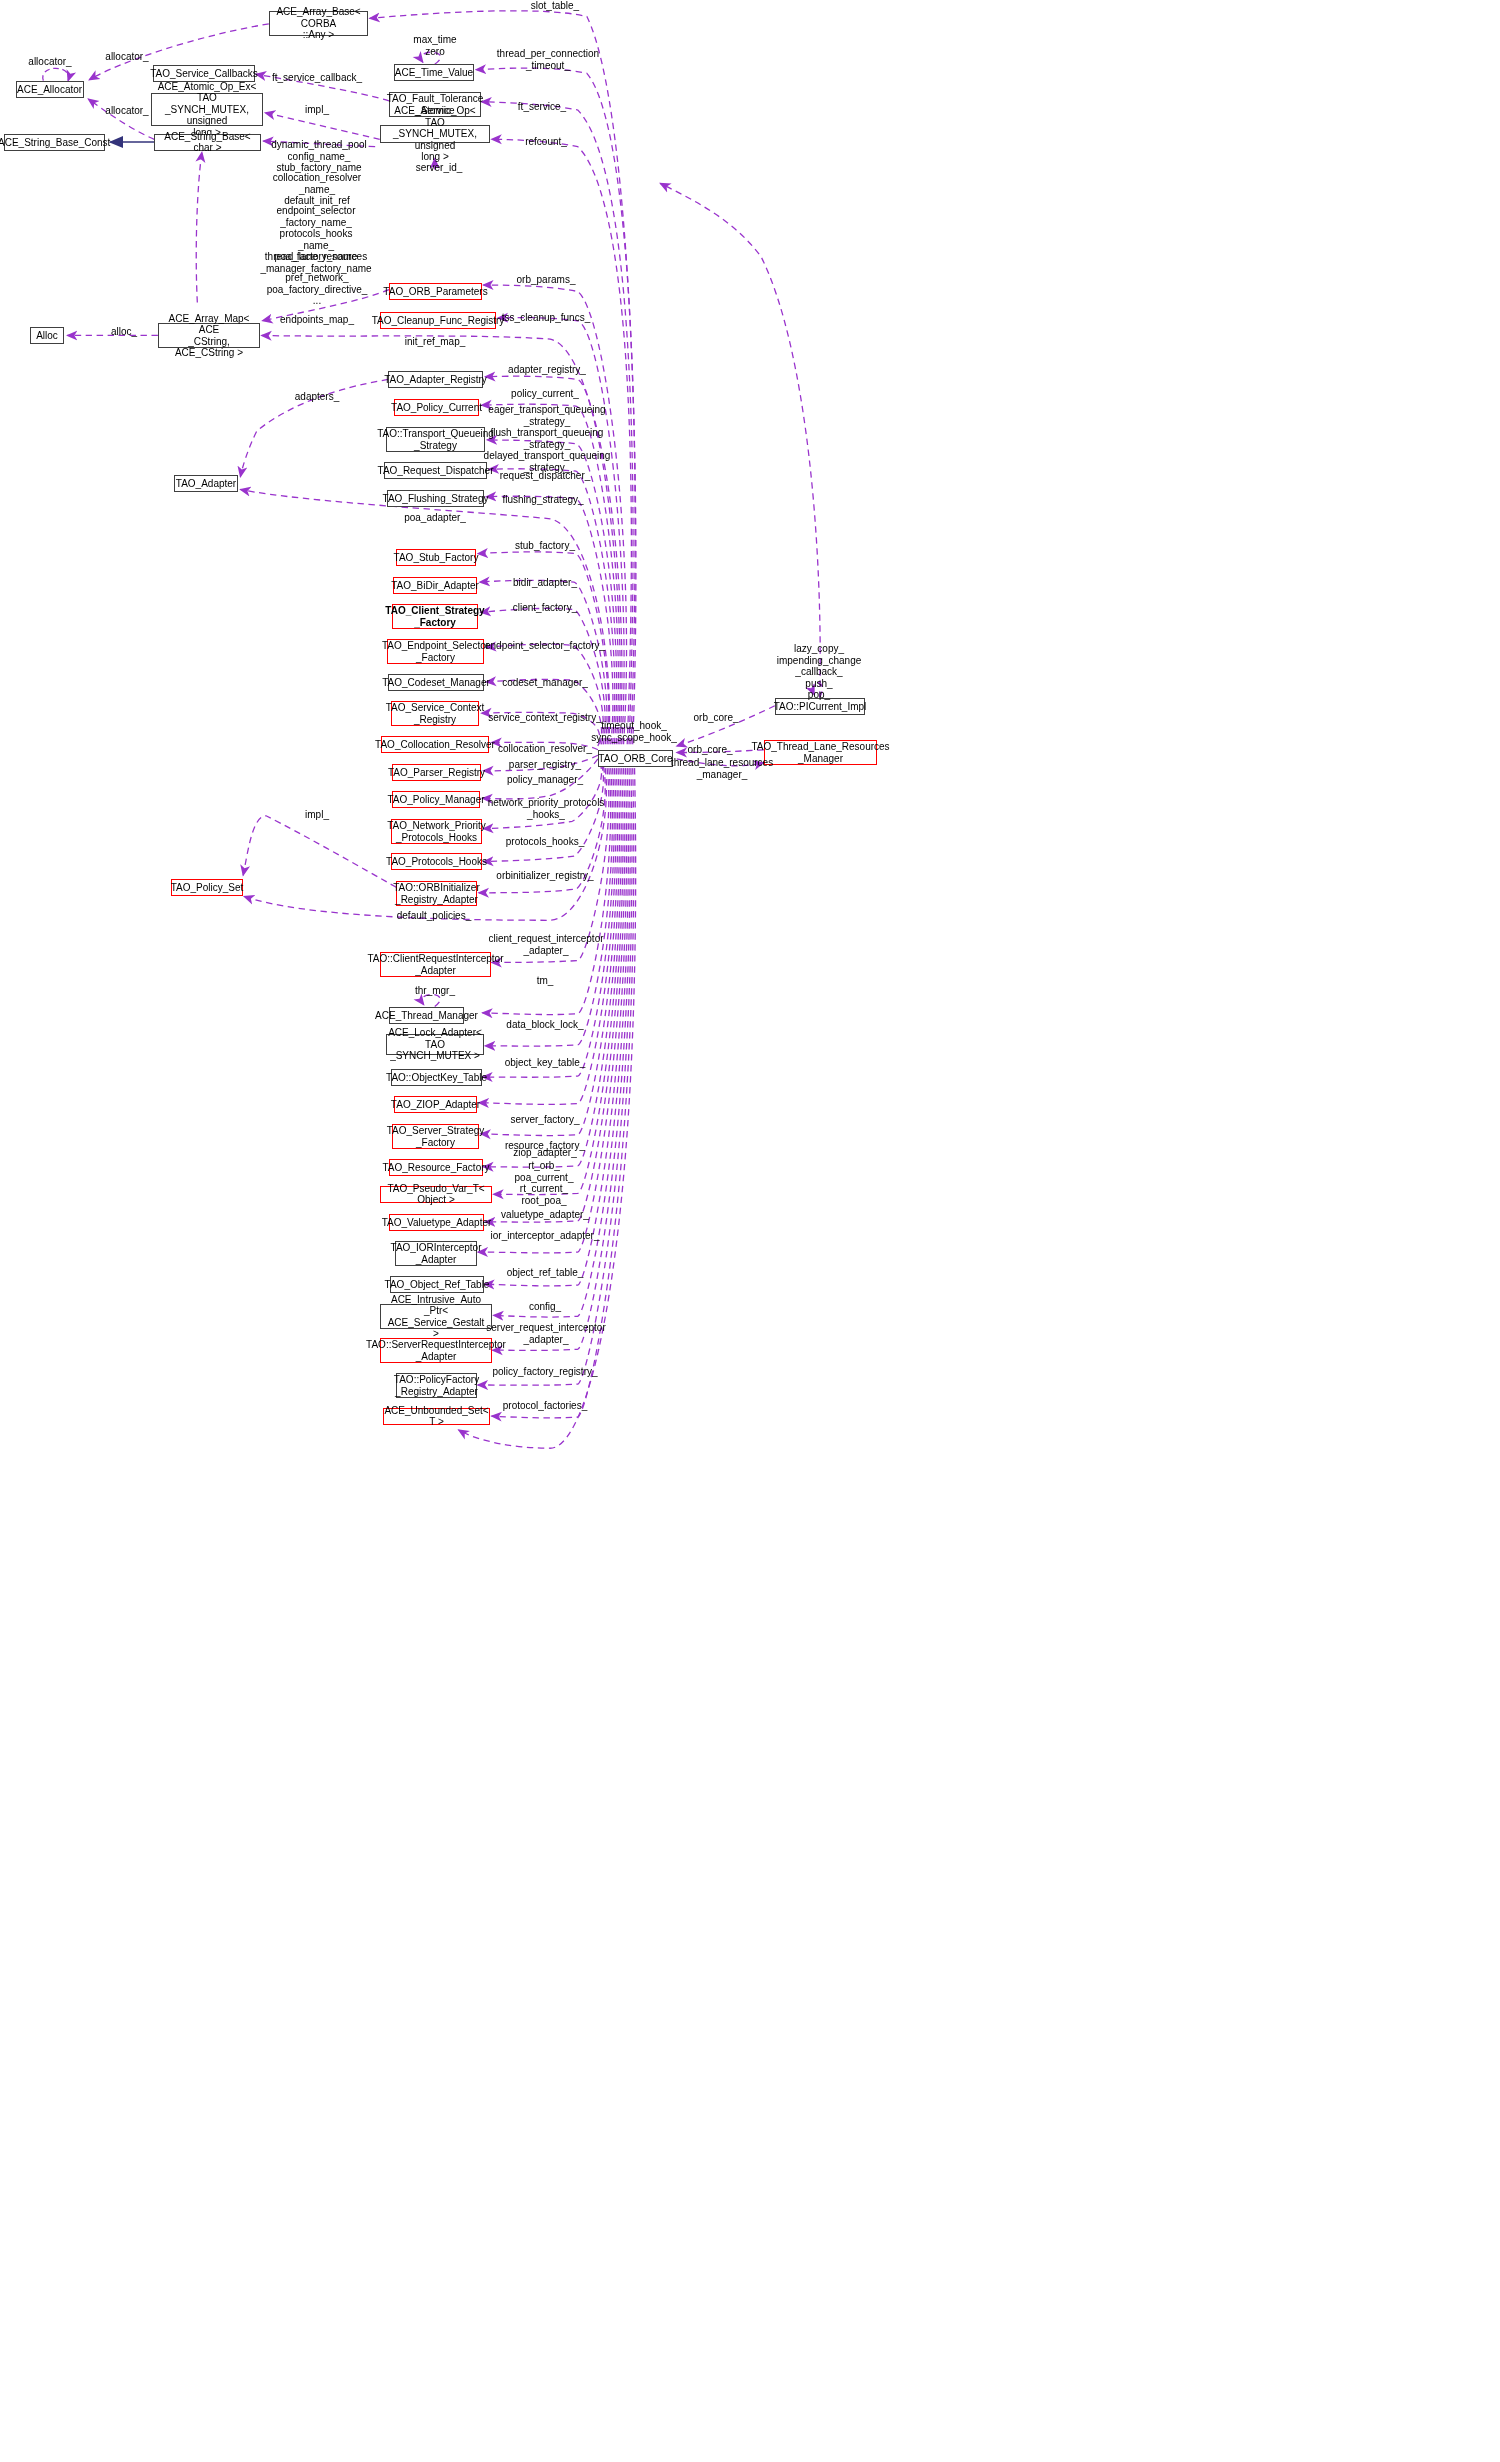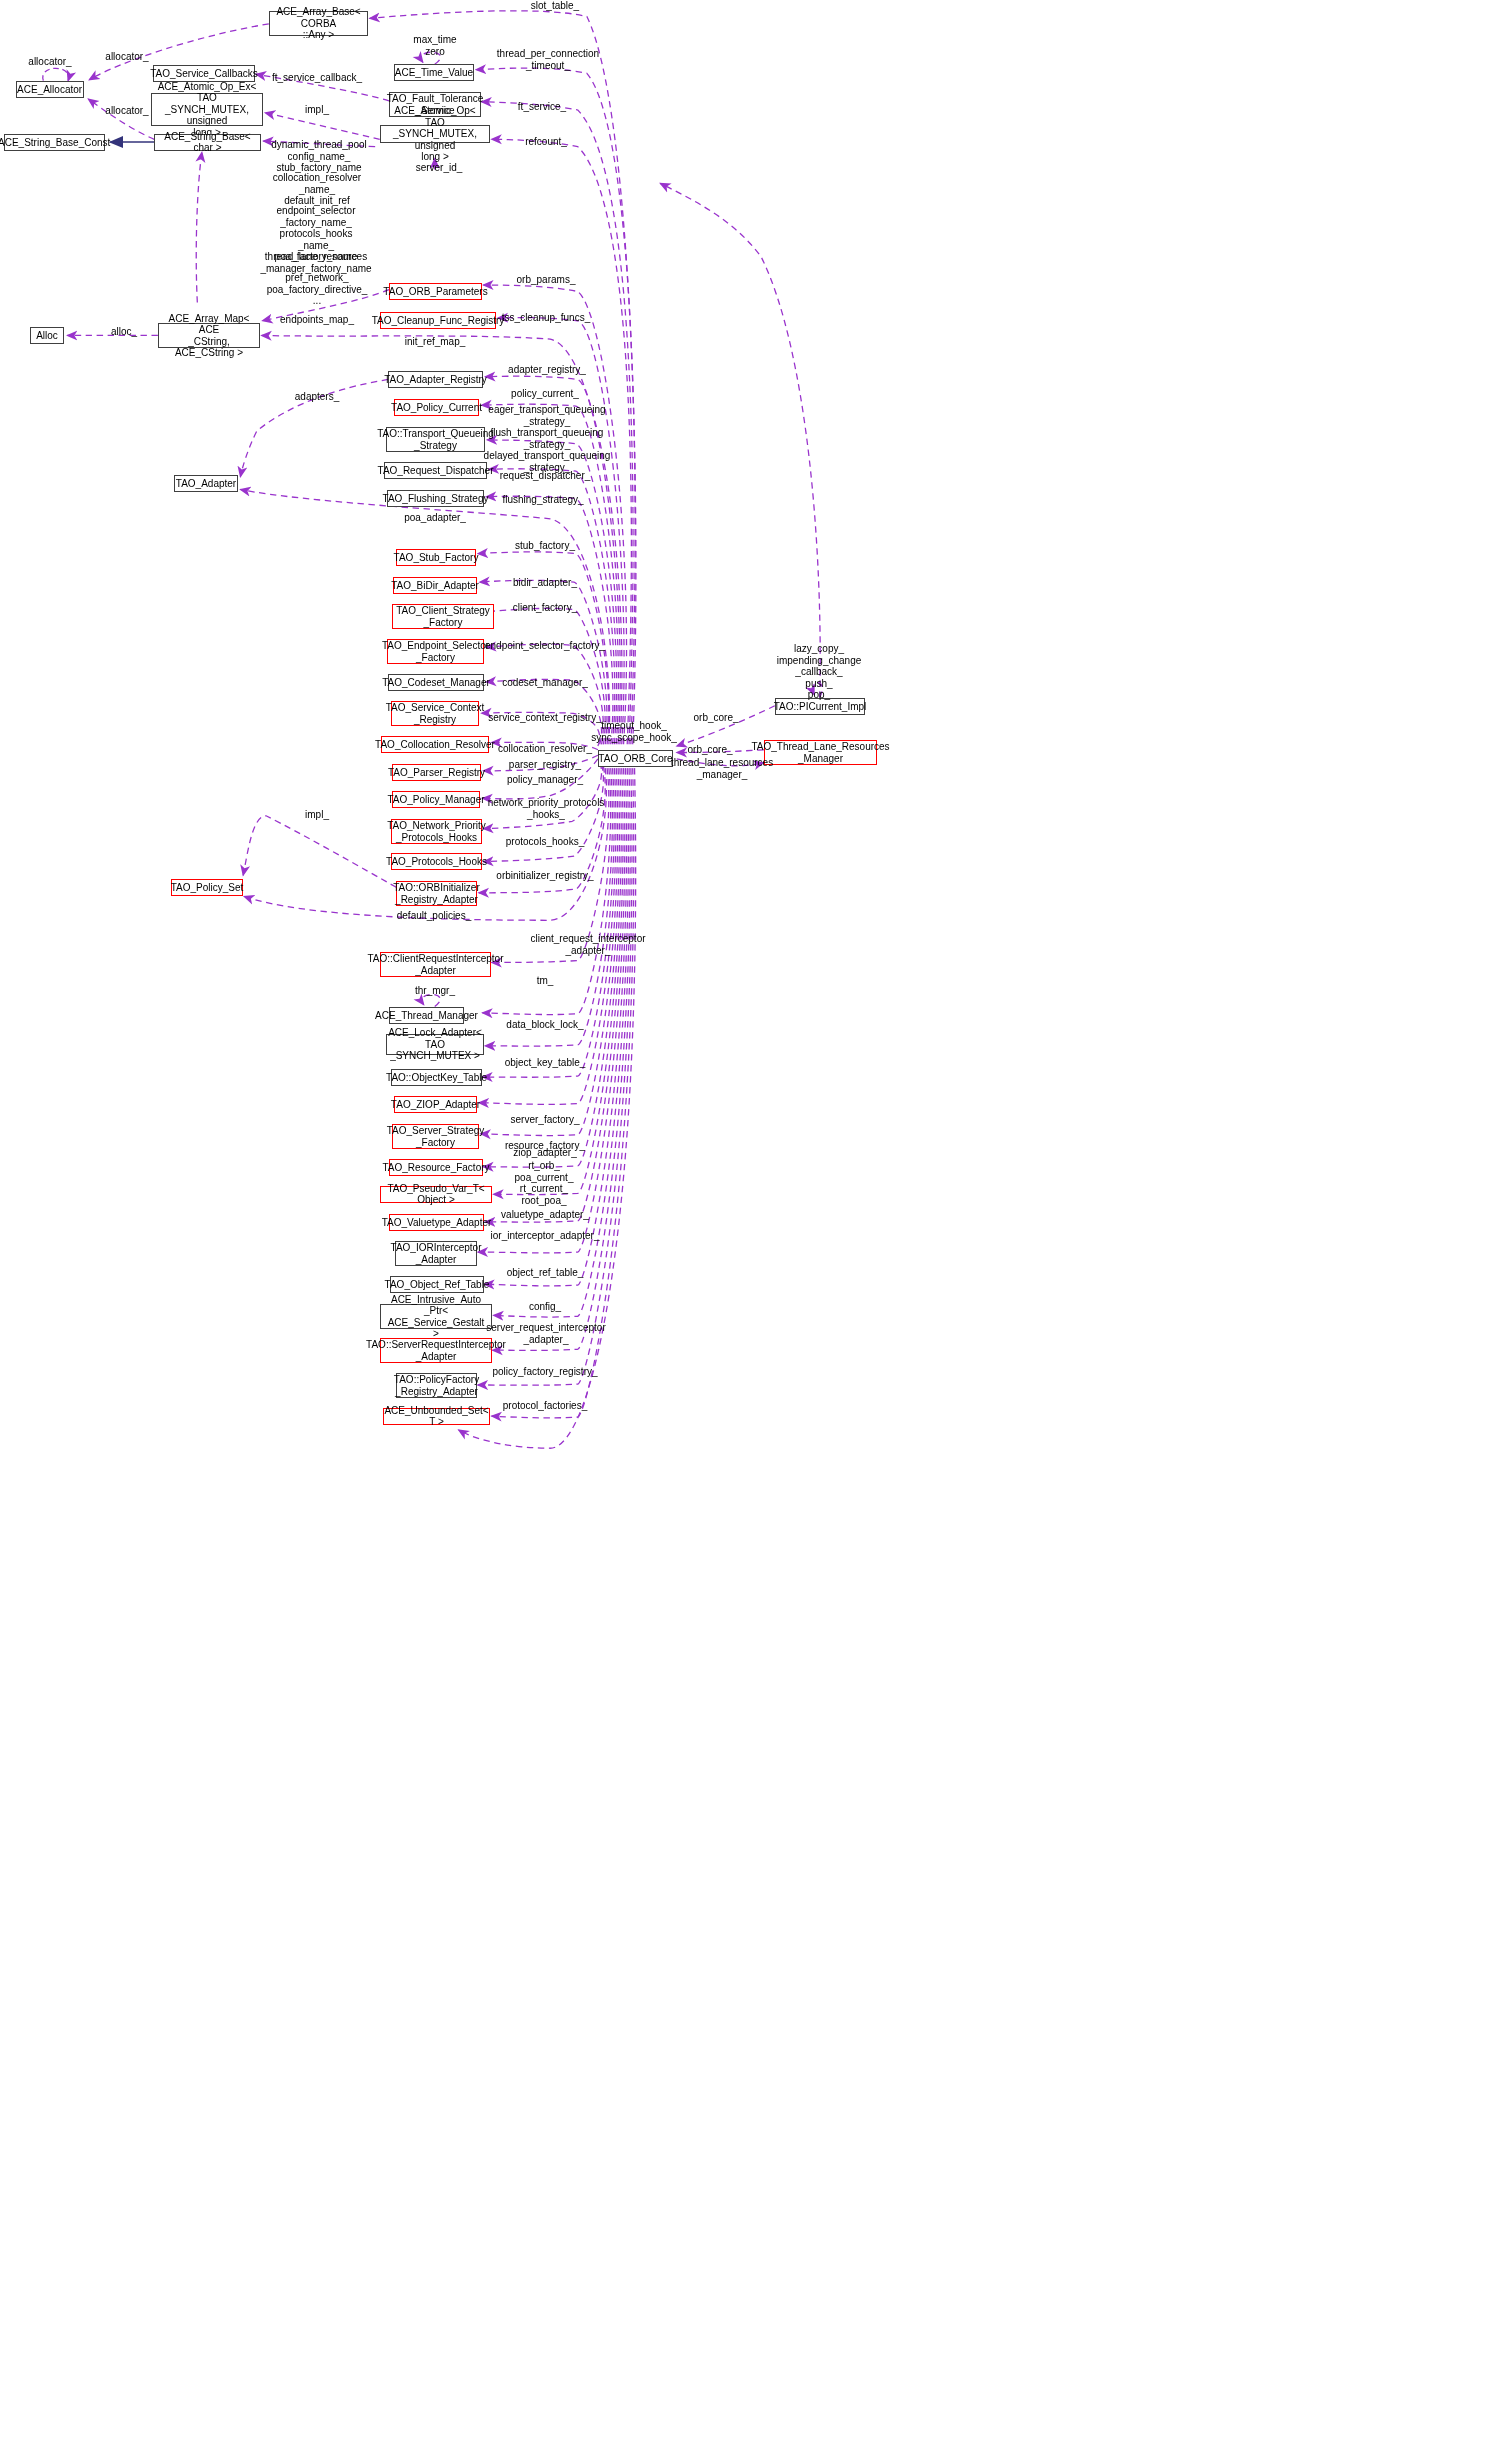"TAO_Client_Strategy" div.node { font-weight: none -> bold; width: 102px -> 86px }
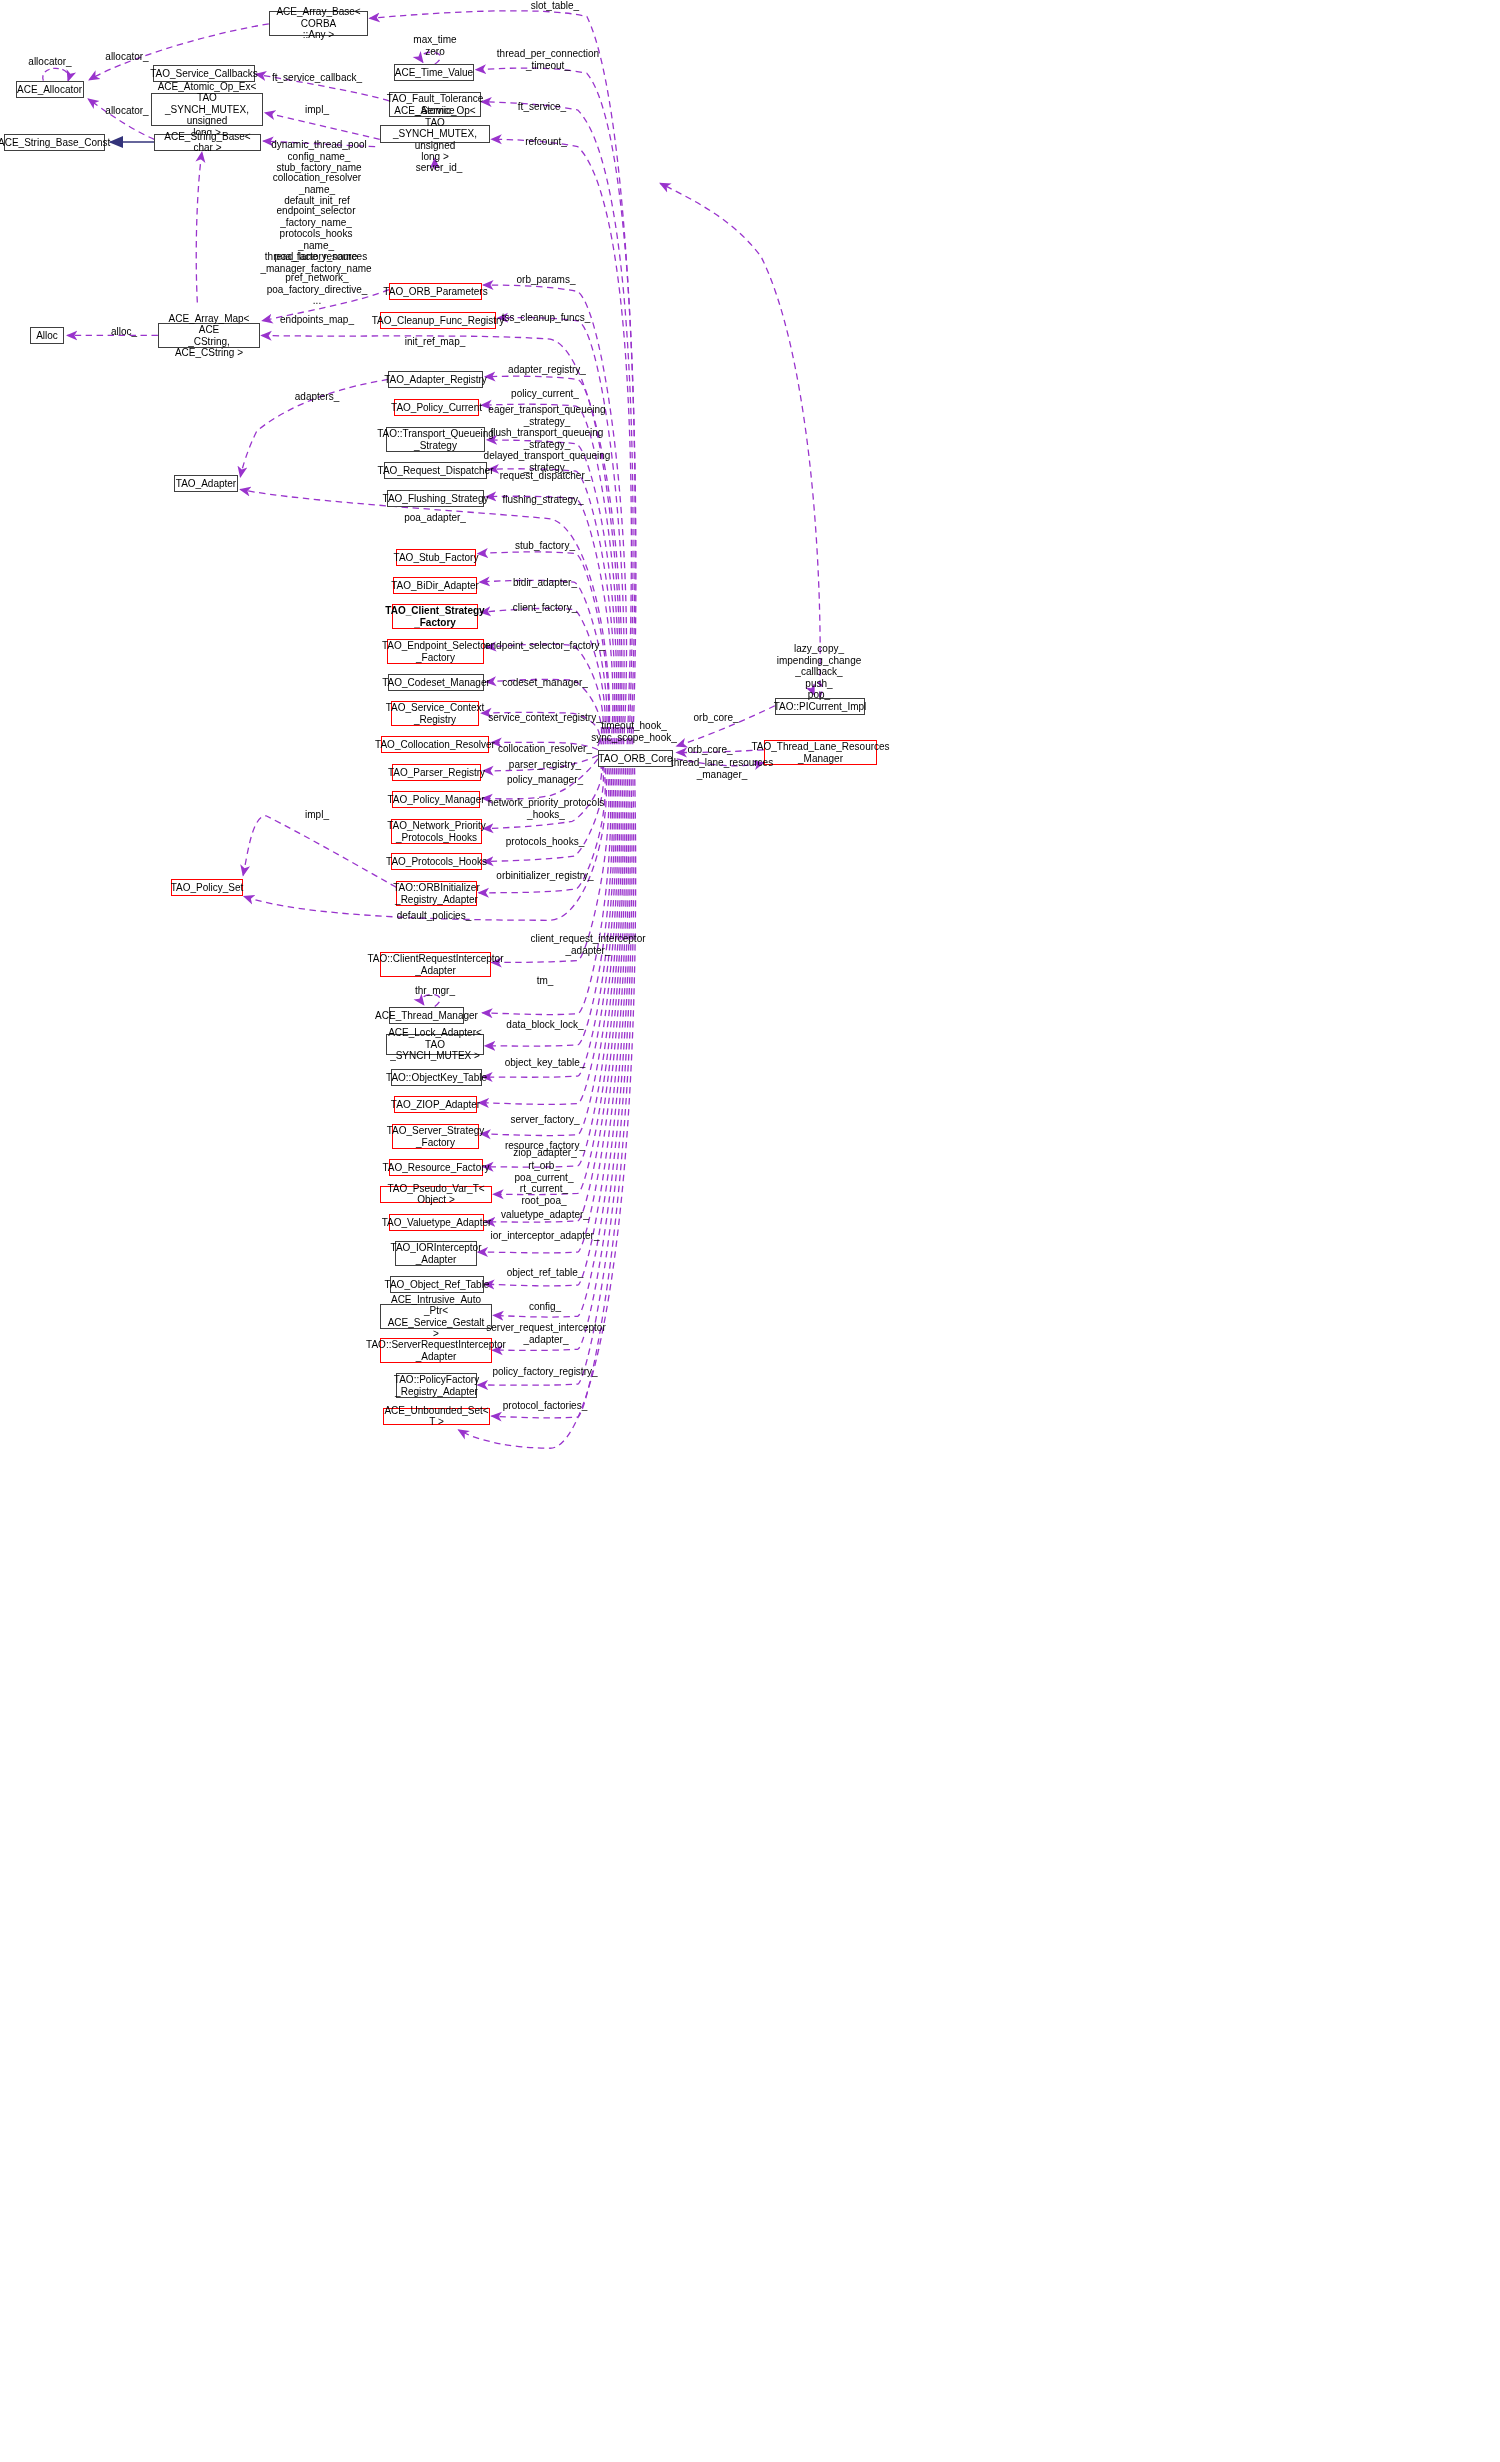"client_request_interceptor" div.elabel { margin-left: 42px -> none }
